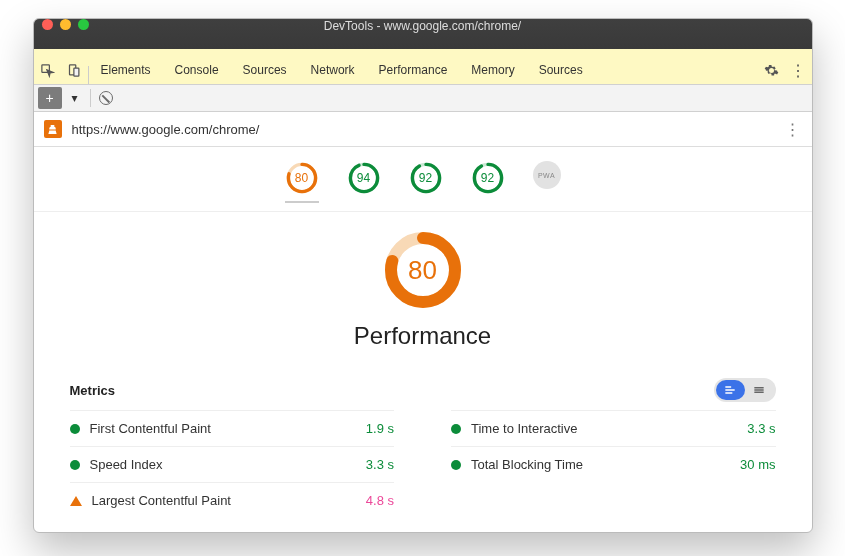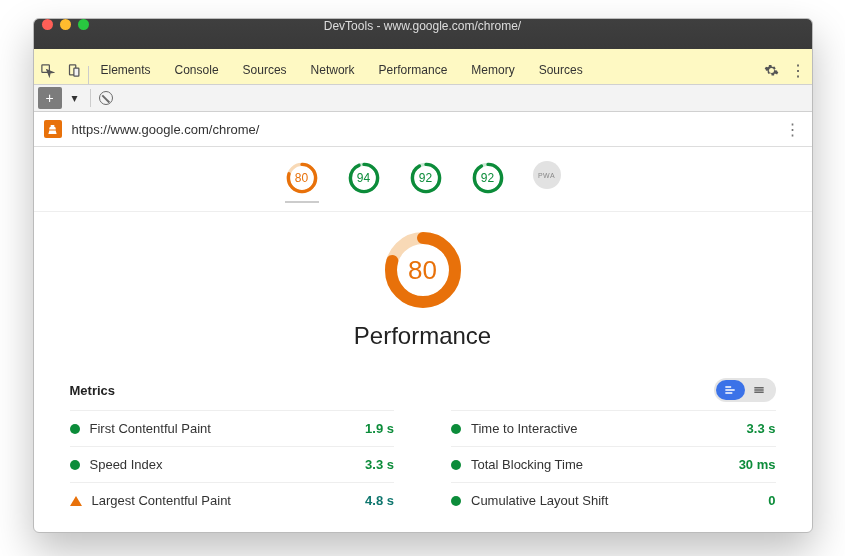"1.9 s" .metric-val { font-weight: bold -> none }
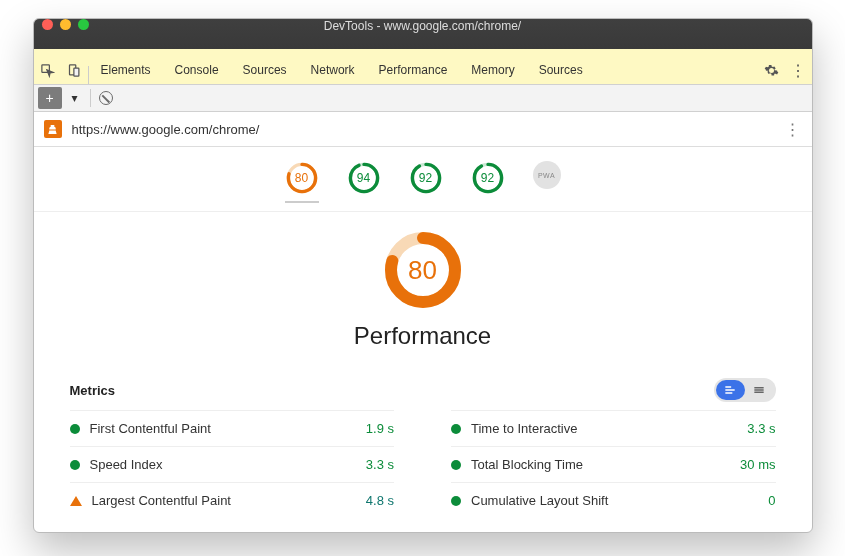"4.8 s" .val-orange { color: #0f766e -> #ec4899 }
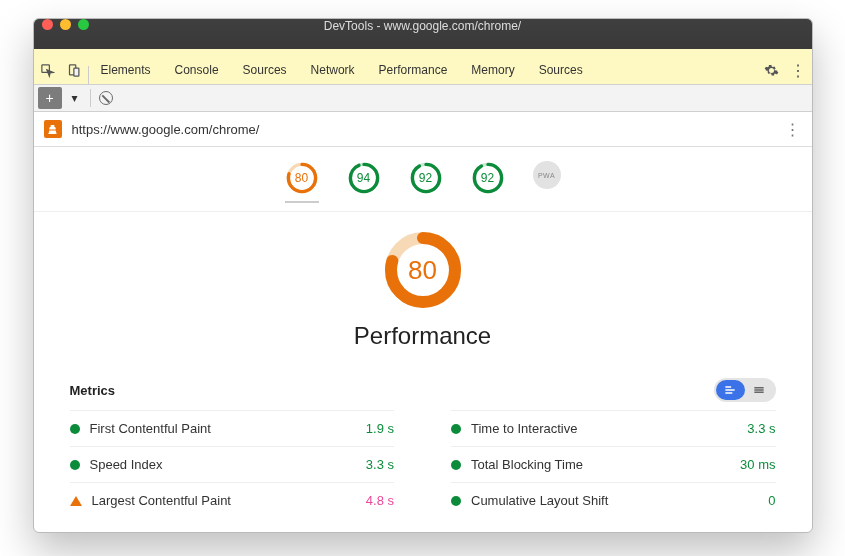"Cumulative Layout Shift" div.metric-row { html: <div> <div></div> <span>Cumulative Layout Shift</span> <span>0</span> </div> -> none }
